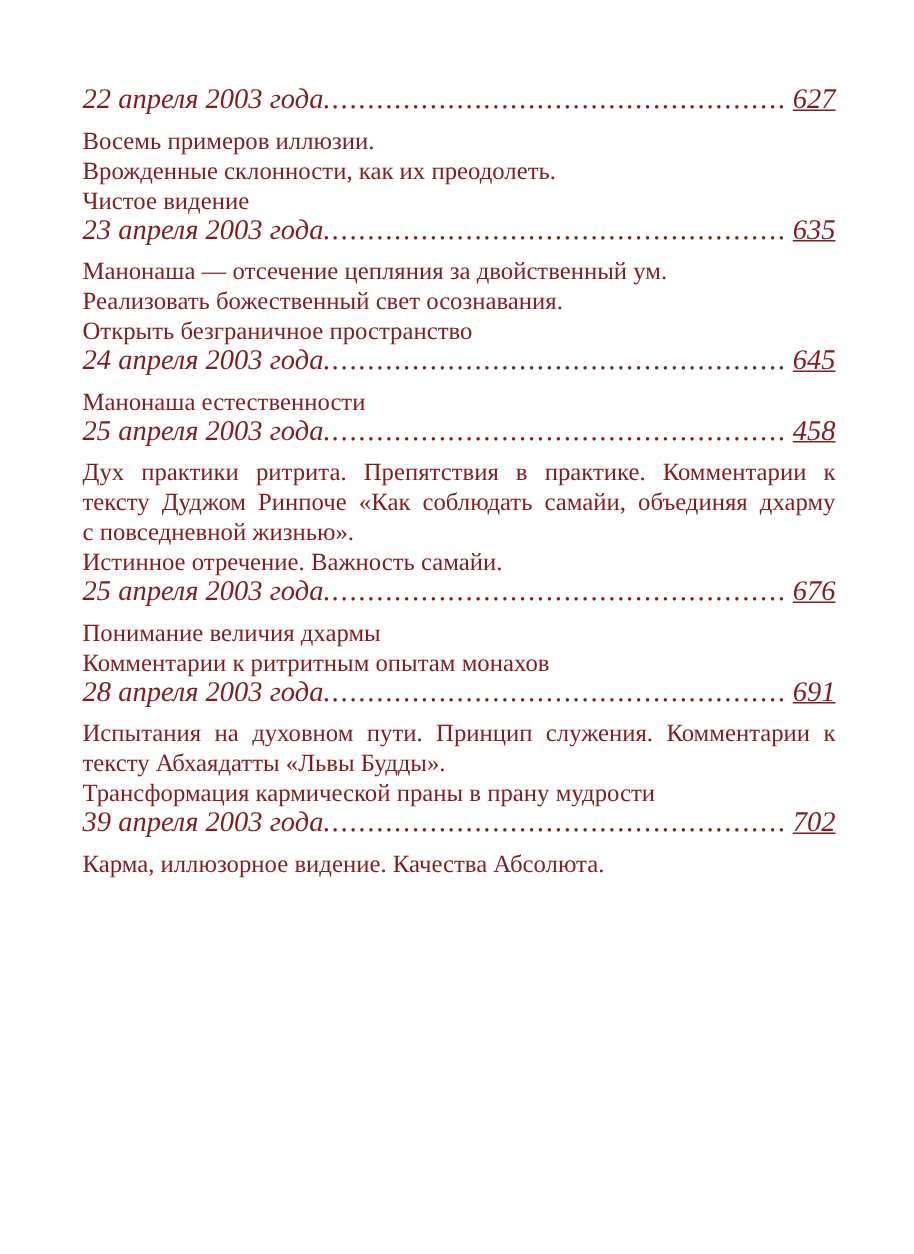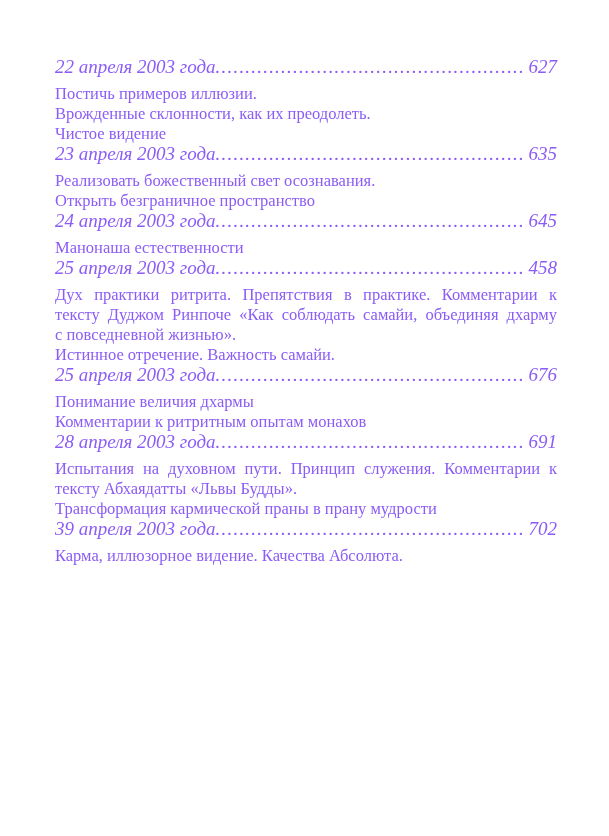"22 апреля 2003 года" div.page { color: #8b5cf6 -> #7f1d1d }
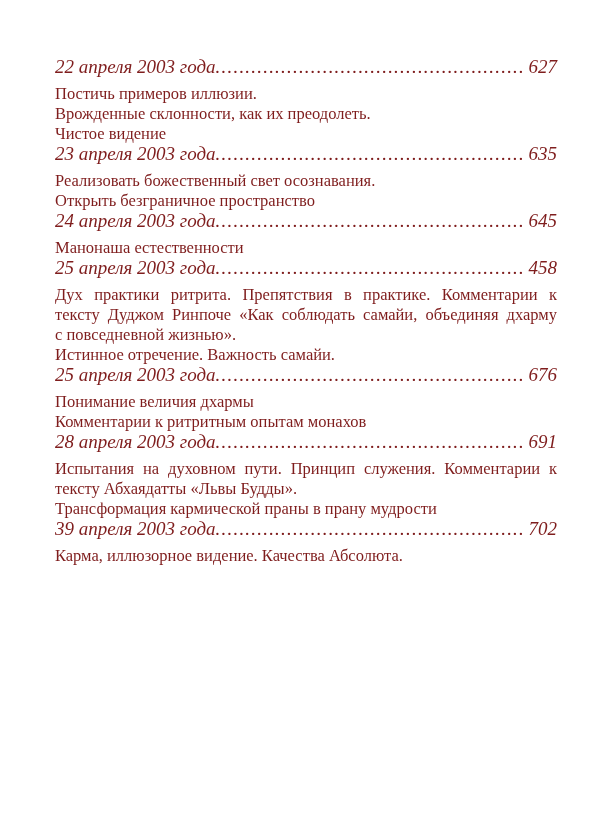"627" .toc-page { text-decoration: none -> underline }
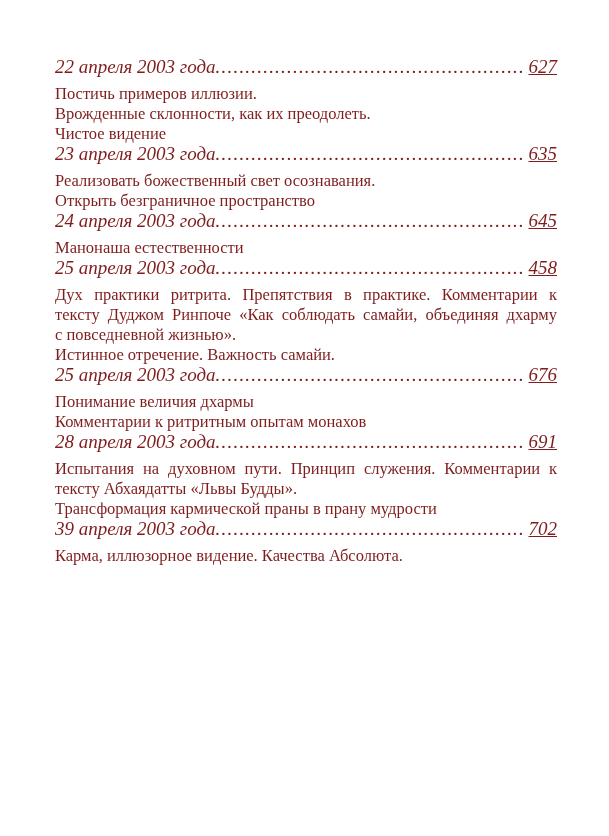"Постичь примеров иллюзии." div.desc-line { text: Постичь -> Восемь }
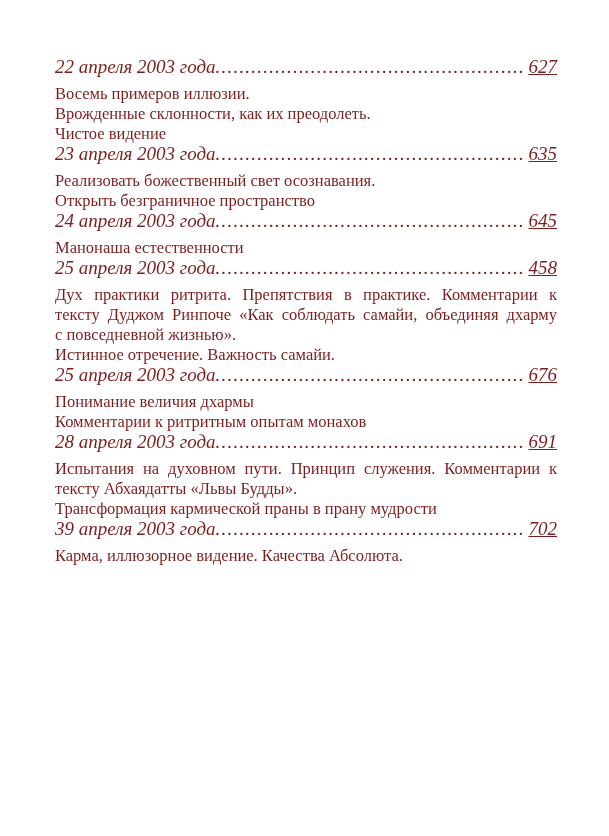"Манонаша — отсечение цепляния за" div.toc-desc { html: none -> <div> <div>Манонаша — отсечение цепляния за двойственный ум.</div> </div> }
